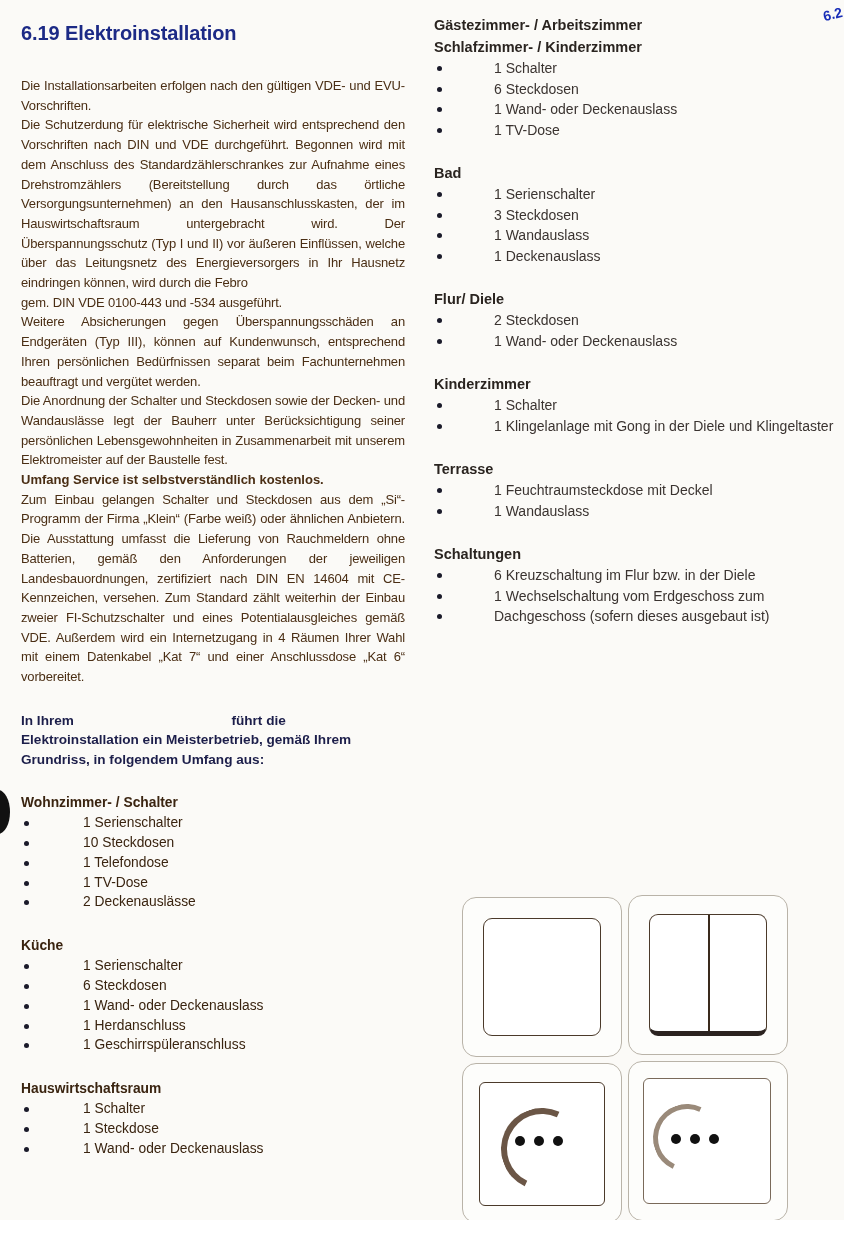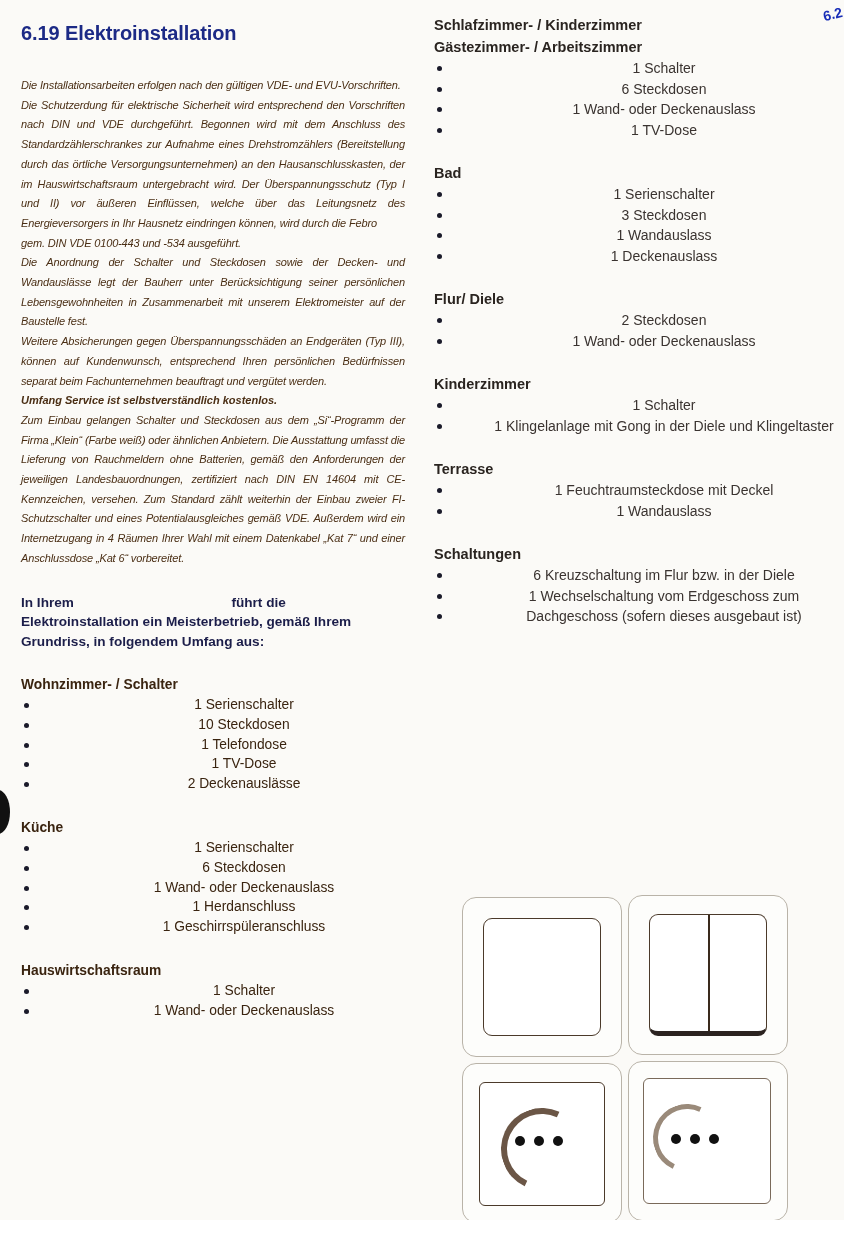"Schlafzimmer- / Kinderzimmer" div.room-head { order: before "Gästezimmer- / Arbeitszimmer" -> after "Gästezimmer- / Arbeitszimmer" }
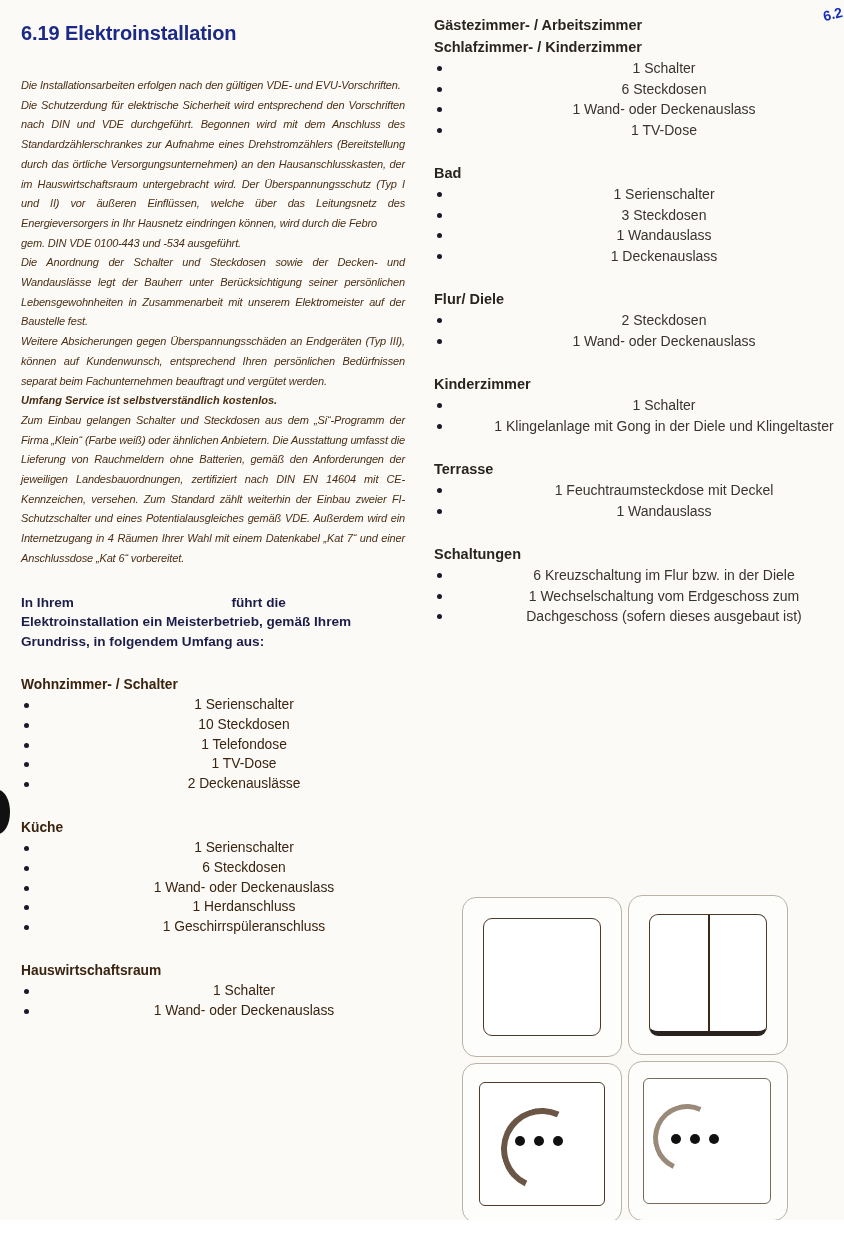"1 Schalter" ul.items { text-align: center -> none }
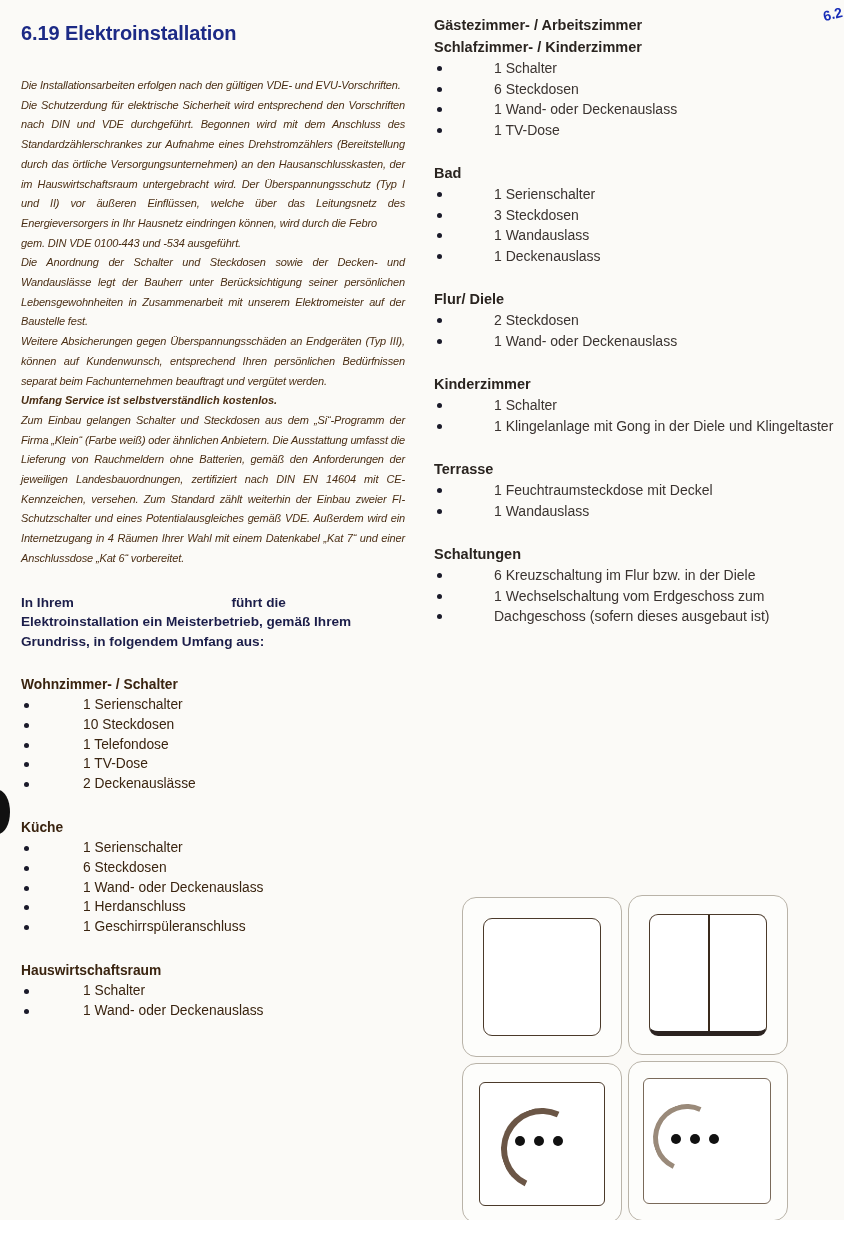"Die Installationsarbeiten erfolgen nach" .intro p { font-size: 11px -> 13px; font-style: italic -> none }
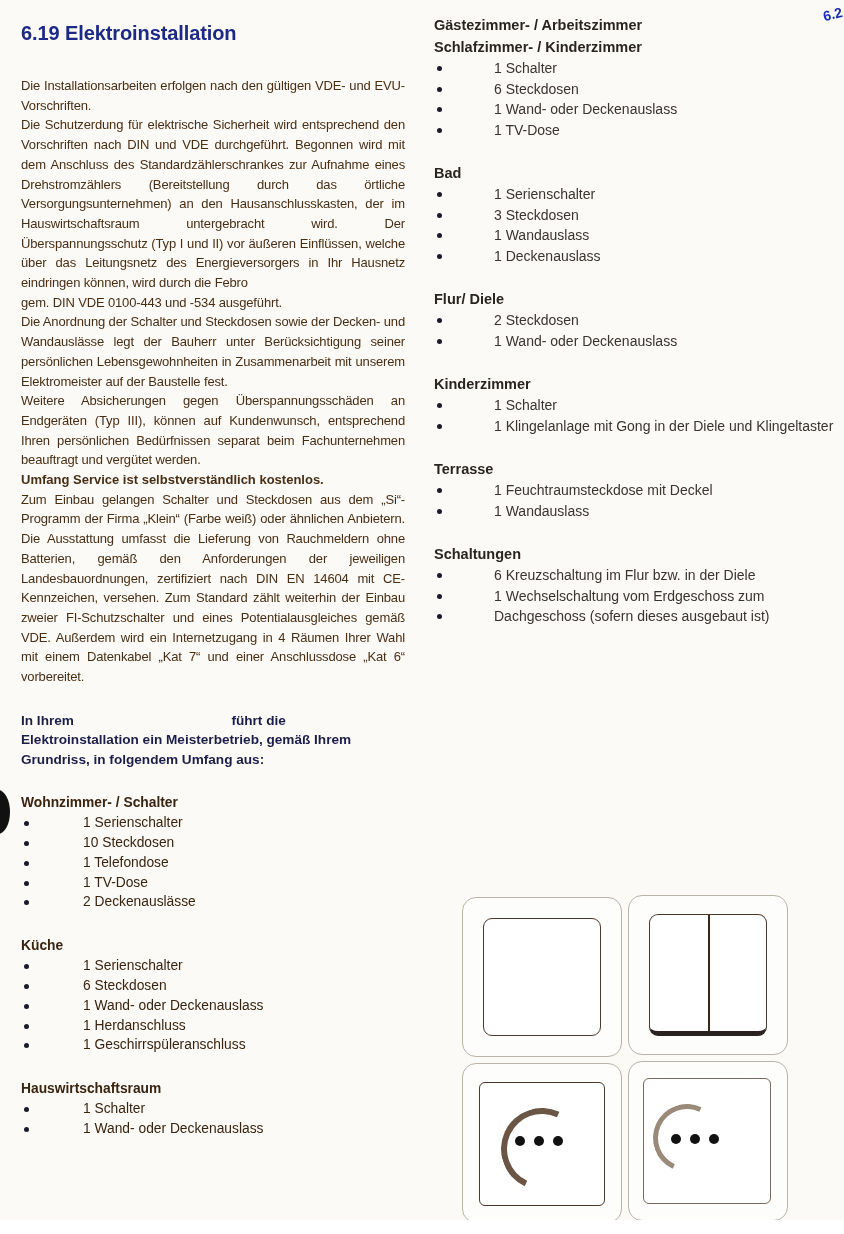"Die Anordnung der Schalter und" p { order: before "Weitere Absicherungen gegen" -> after "Weitere Absicherungen gegen" }
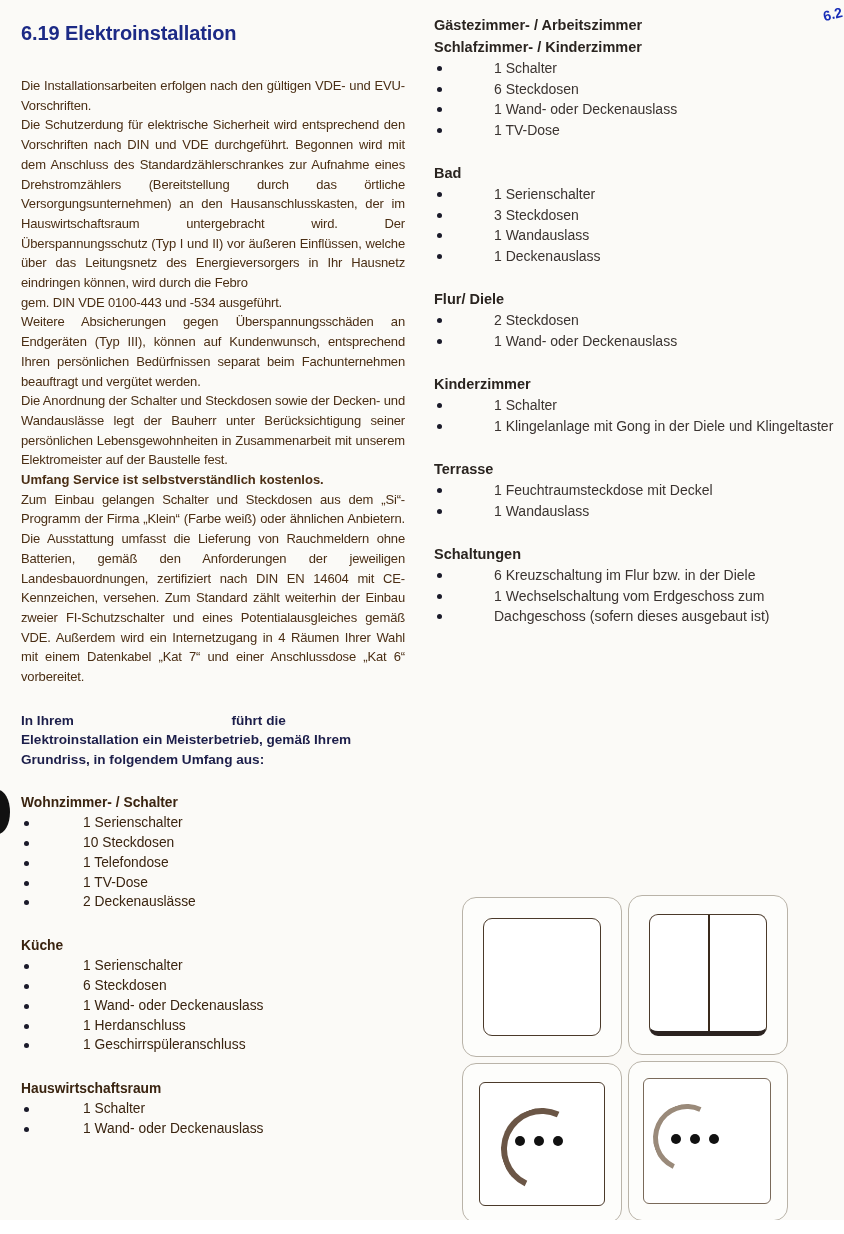"1 Steckdose" li { html: none -> <li><span></span><span>1 Steckdose</span></li> }
